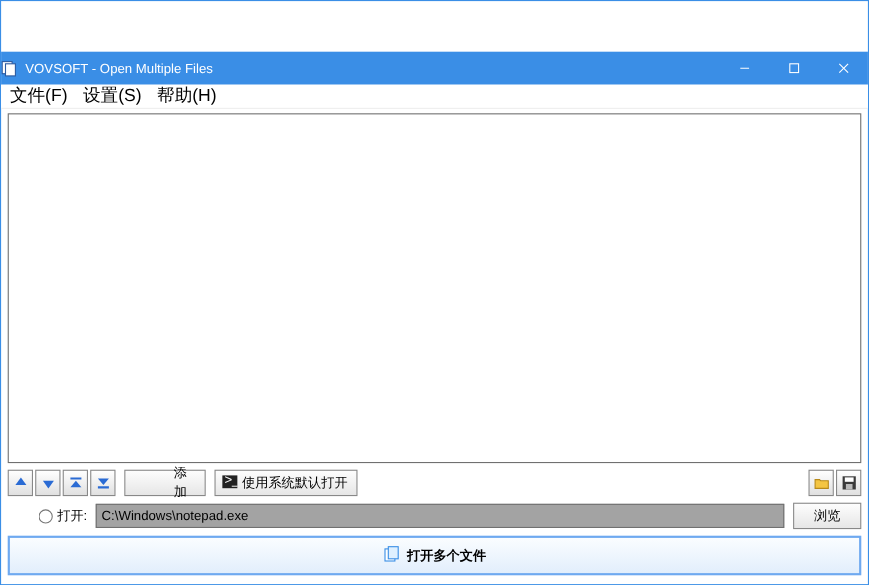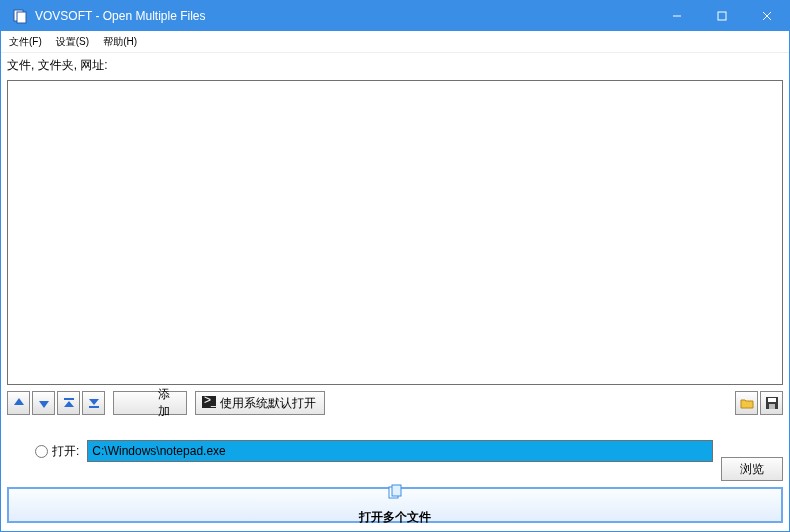"VOVSOFT - Open Multiple Files" .titlebar { margin-top: none -> 46px; padding-left: 12px -> 0 }
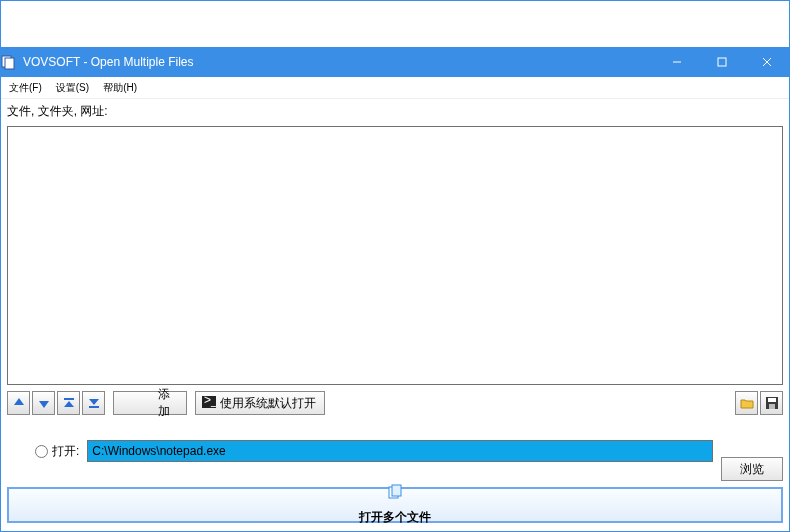"文件(F)" .menuitem { font-size: 10px -> 16px }
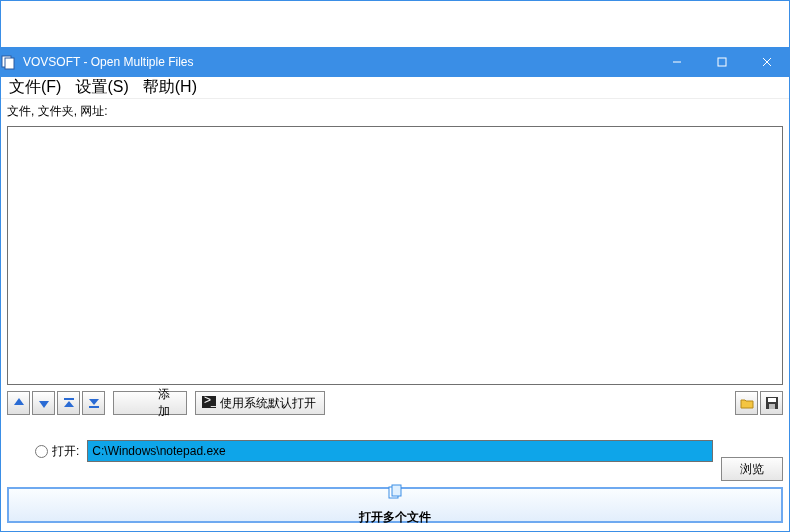"文件, 文件夹, 网址:" div.label-top { html: <div>文件, 文件夹, 网址:</div> -> none }
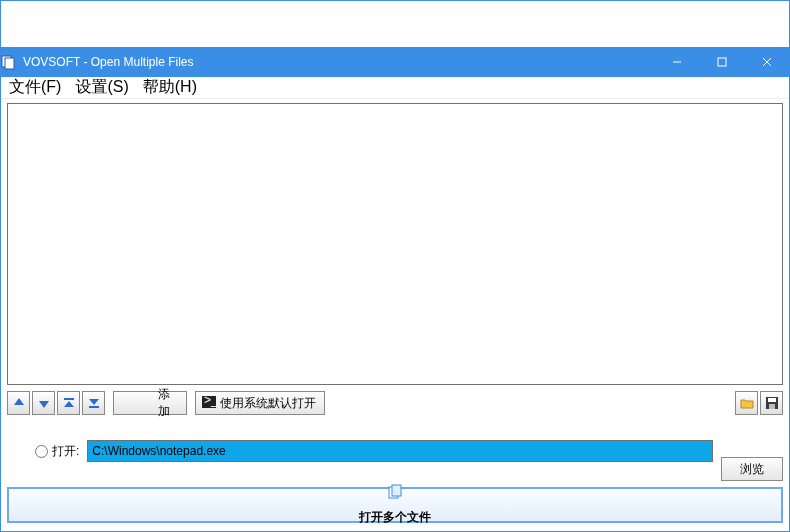"C:\Windows\notepad.exe" .pathinput { background: #0ea5e9 -> #a3a3a3 }
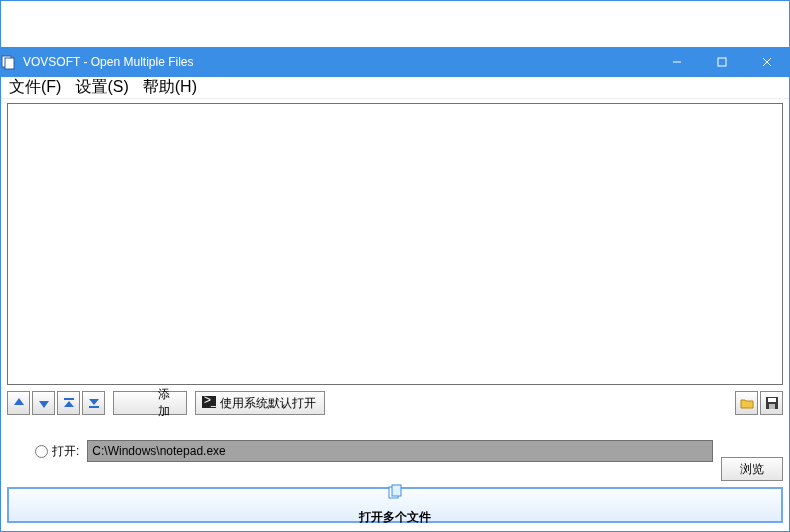"浏览" div.btn { margin-top: 36px -> none }
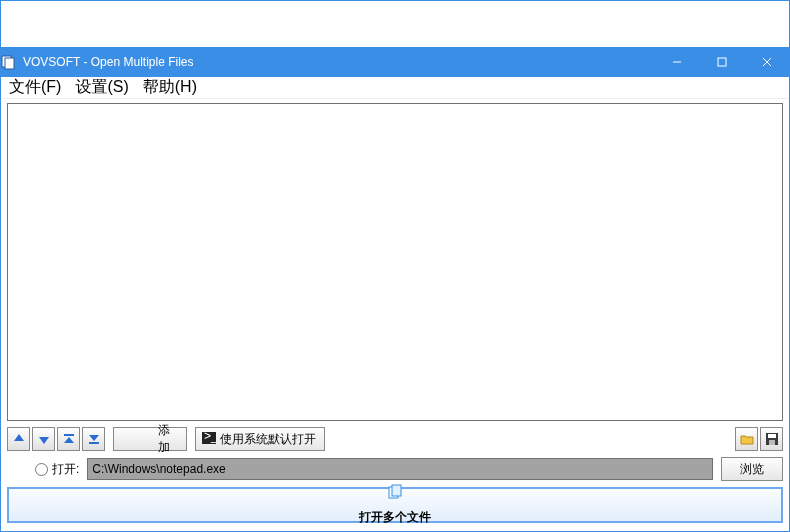"打开多个文件" .bigbtn { flex-direction: column -> none }
